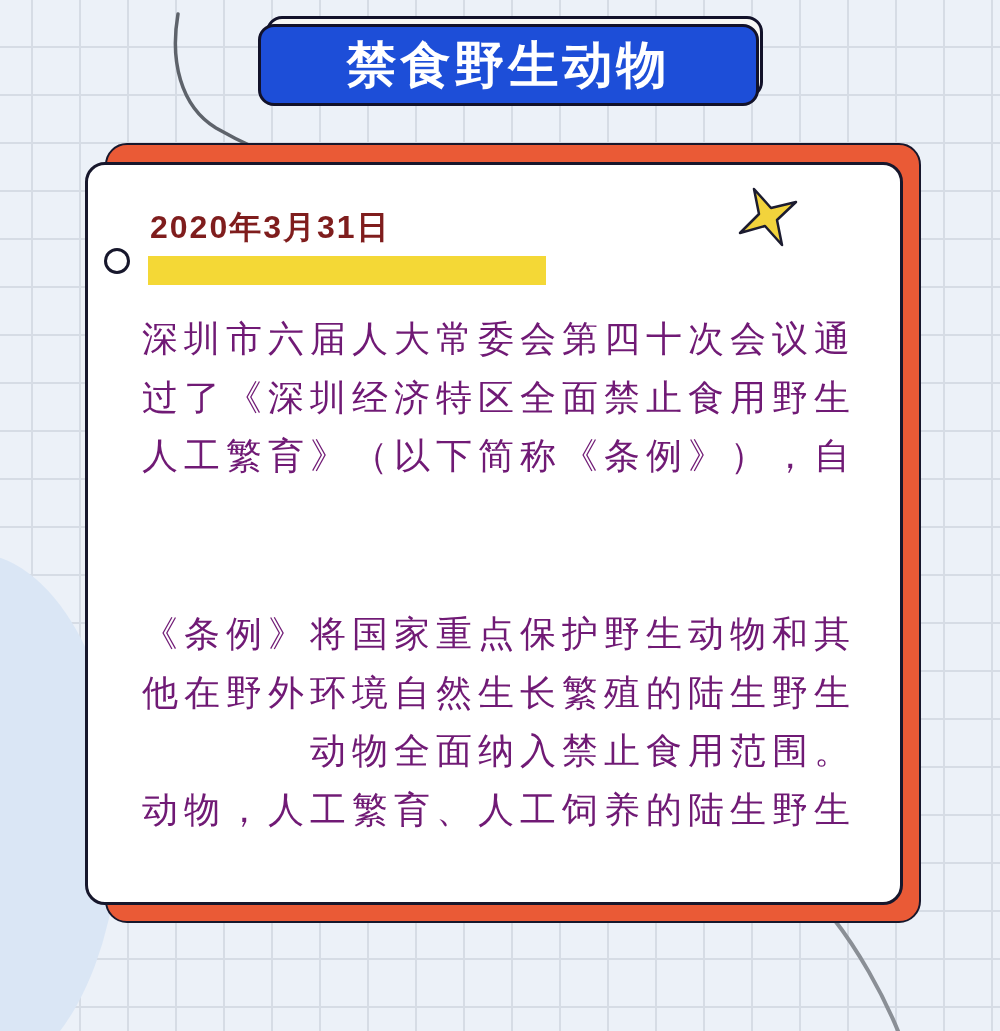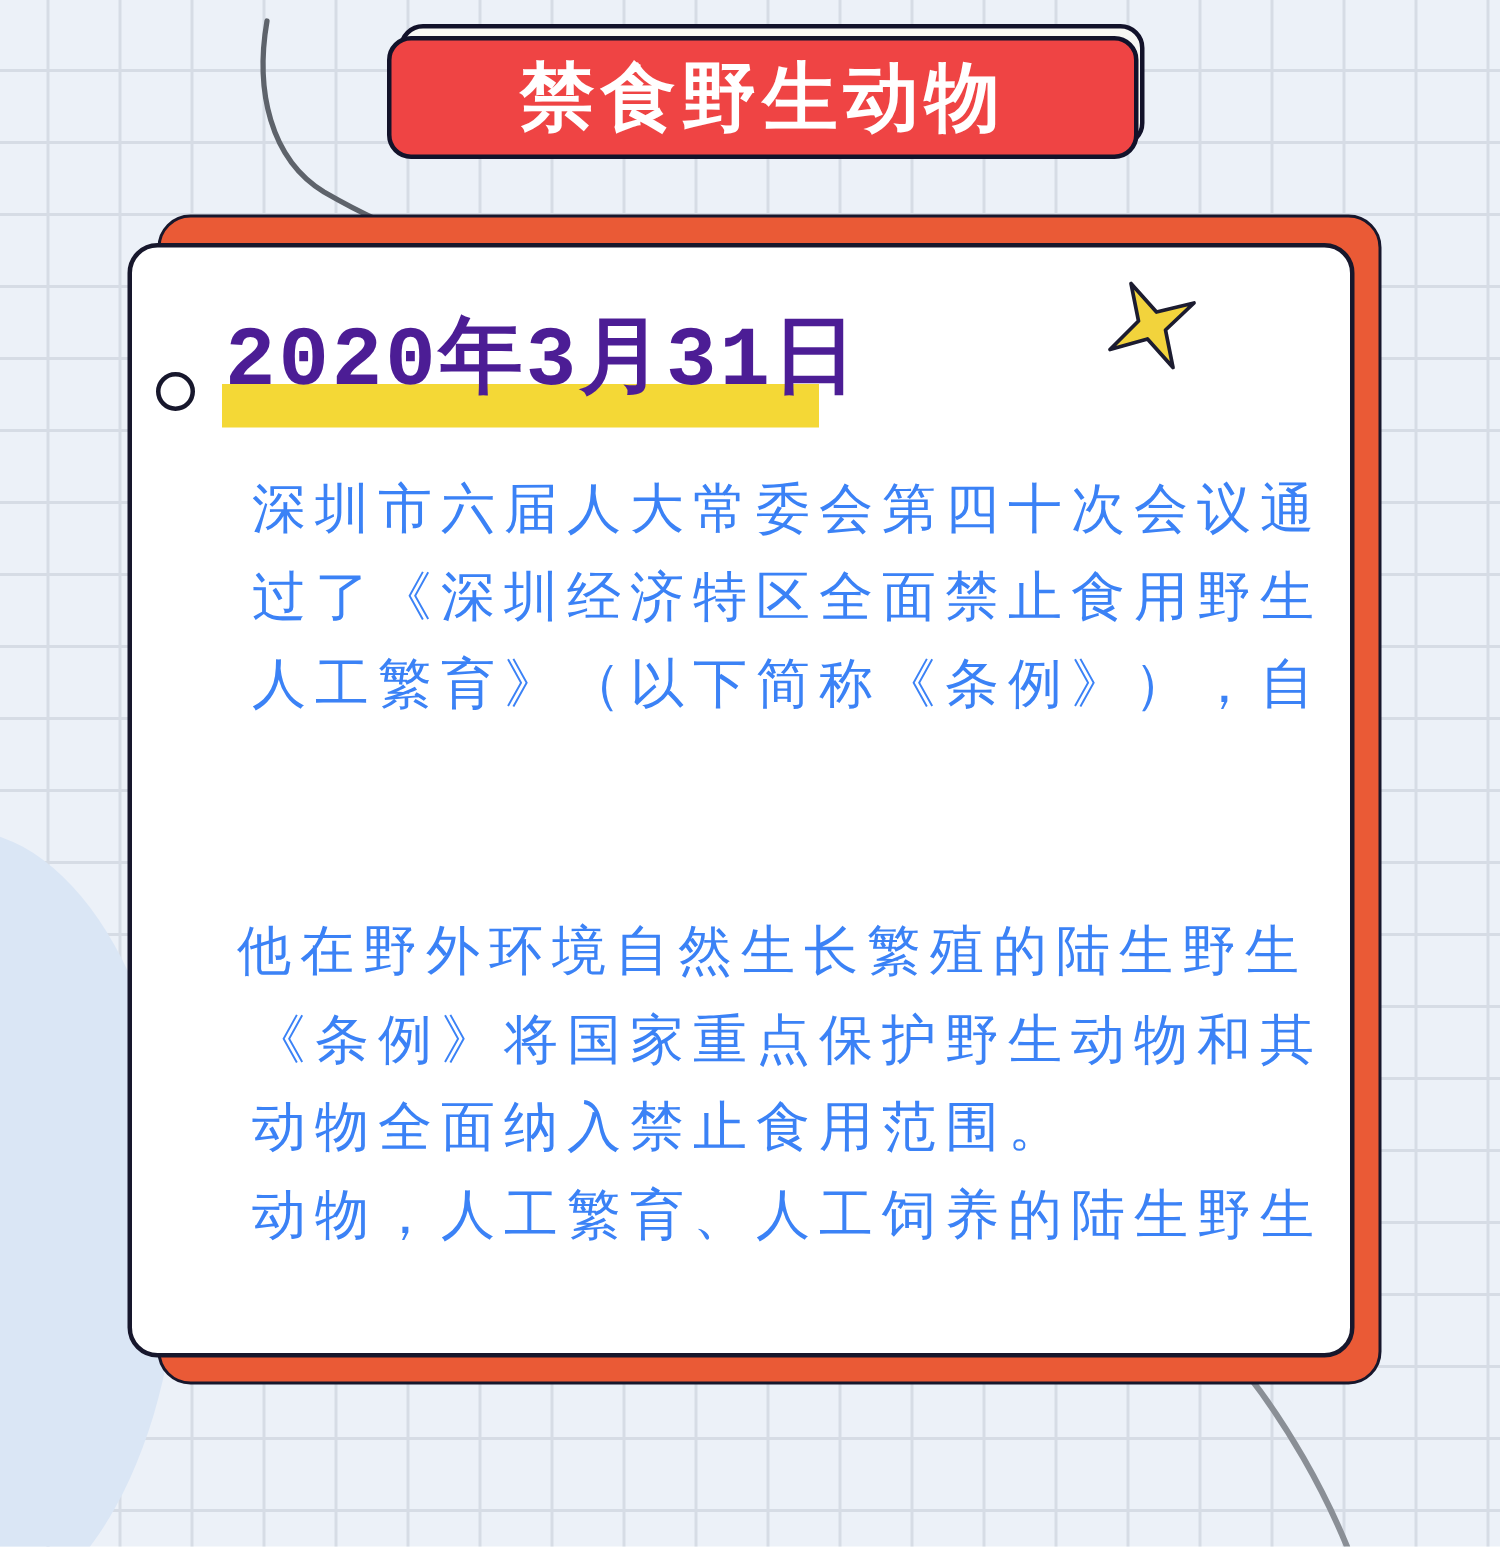"禁食野生动物" .pill-front { background: #ef4444 -> #1d4ed8 }
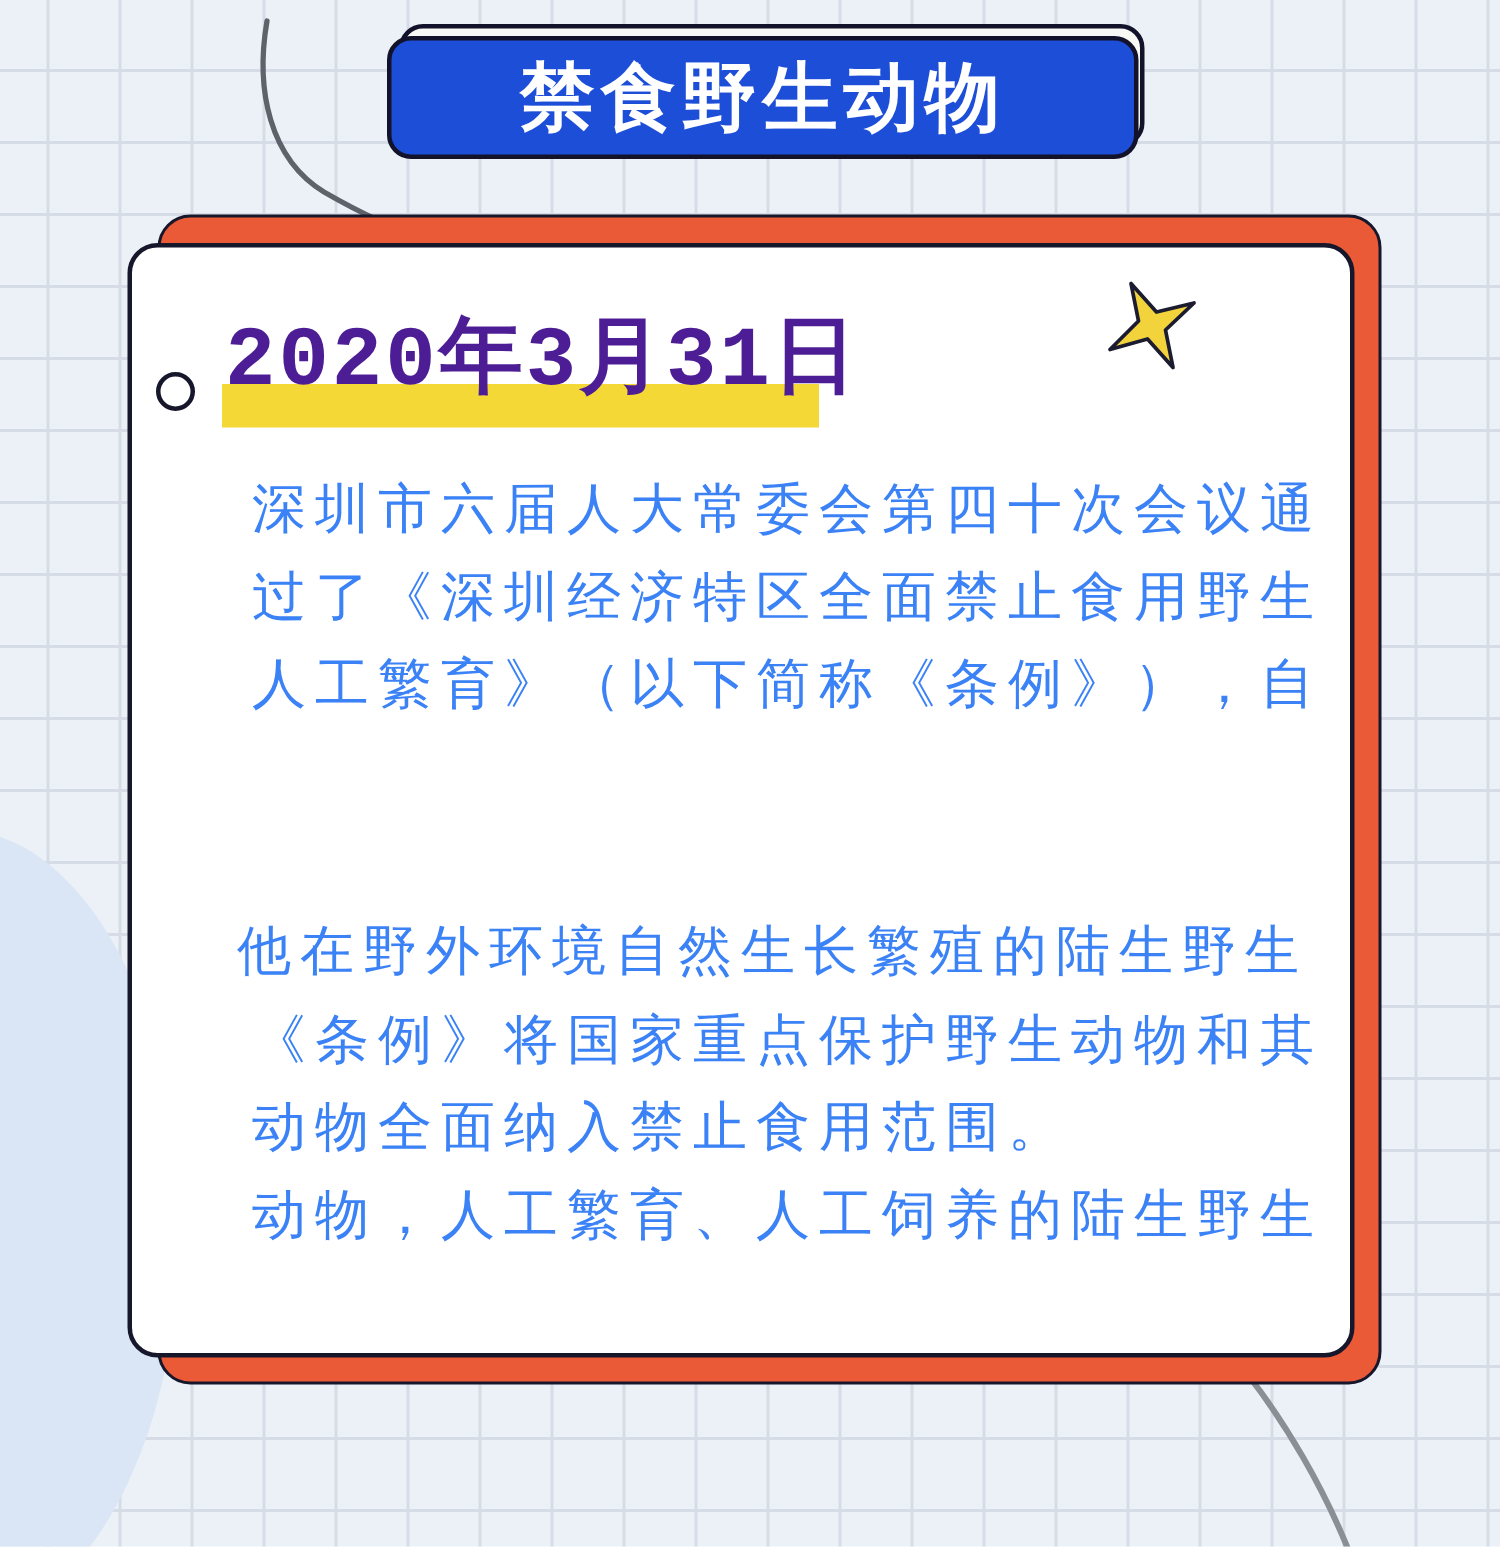"2020年3月31日" .date-text { color: #4c1d95 -> #7f1d1d; font-family: Liberation Mono, monospace -> none; font-size: 56px -> 32px }
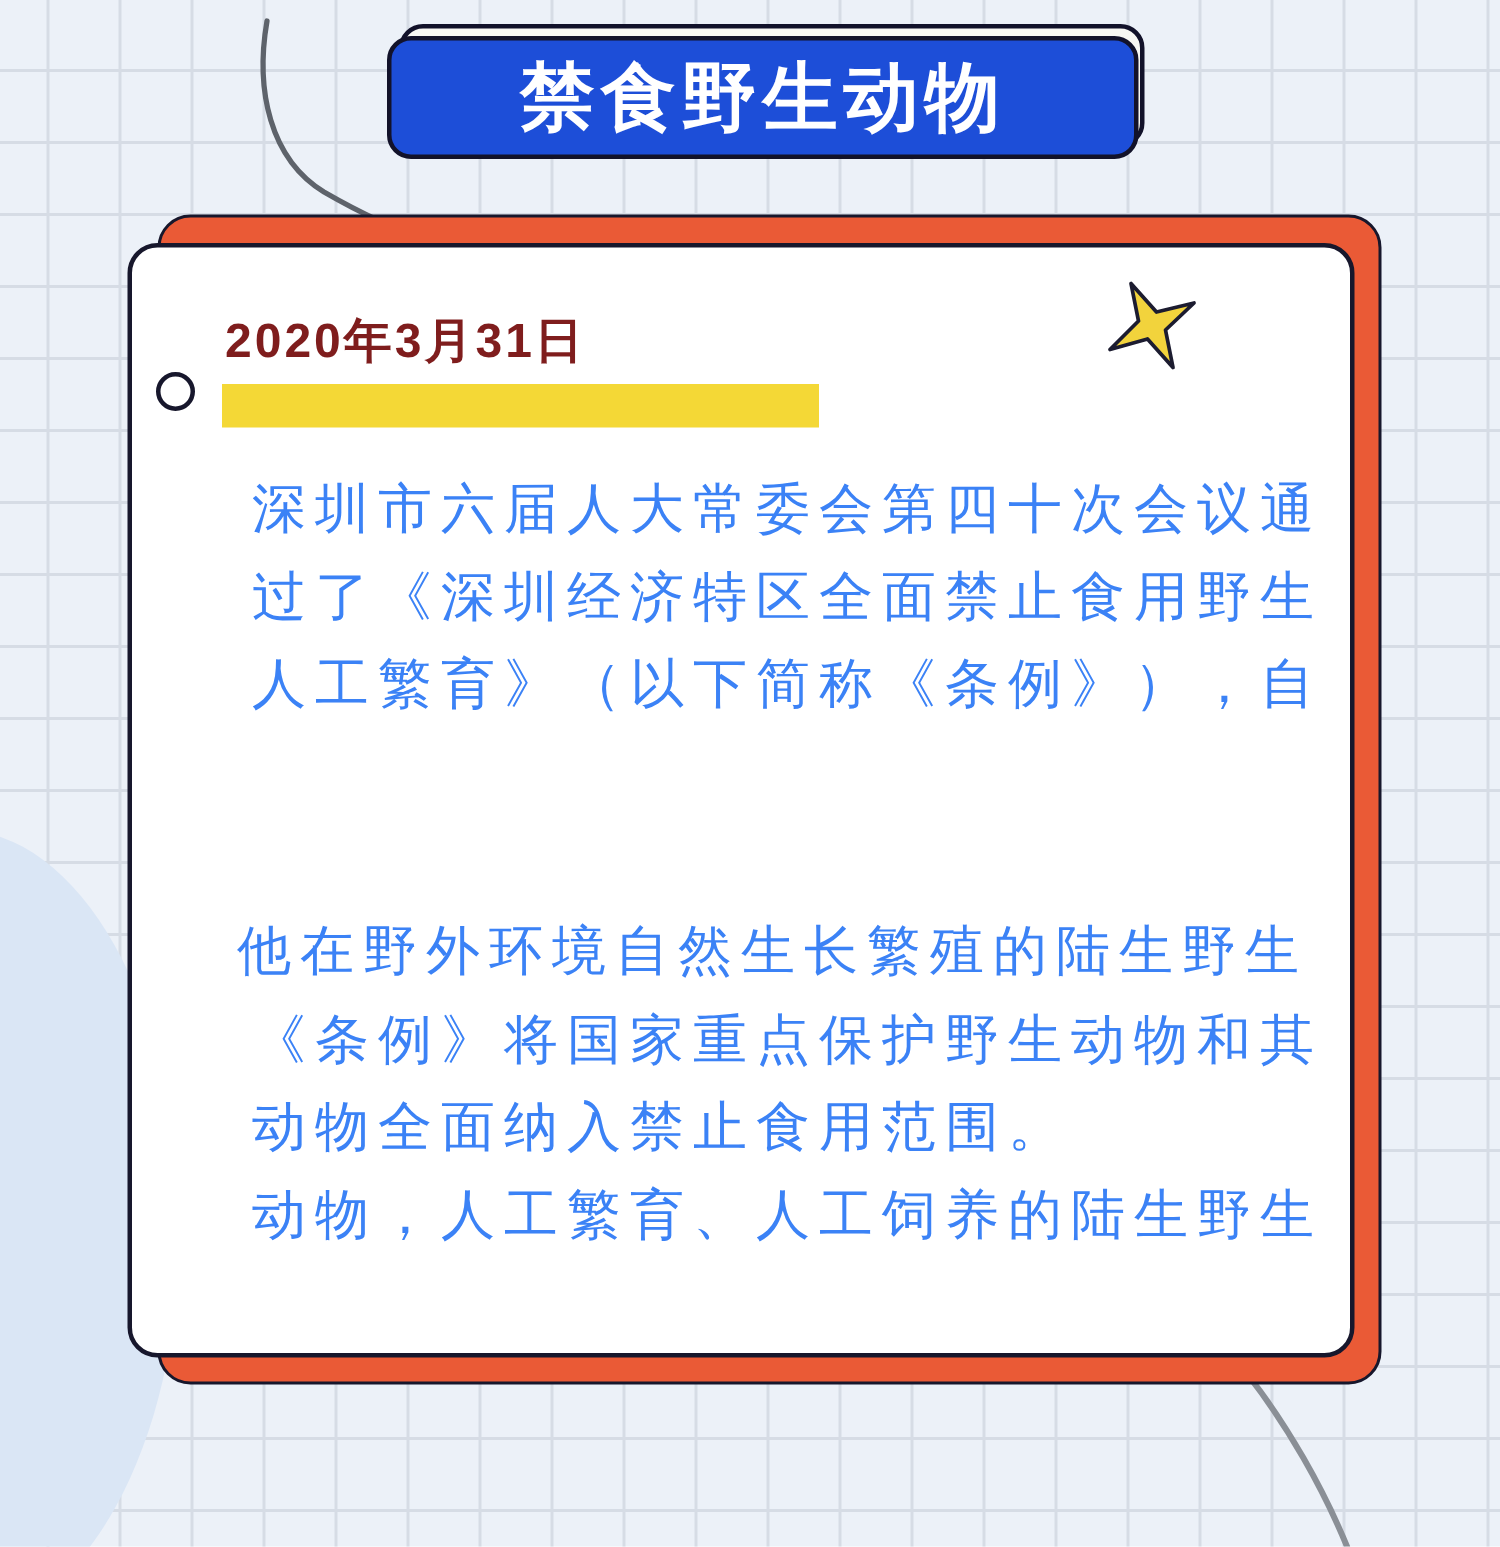"深圳市六届人大常委会第四十次会议通" .body-text { color: #3b82f6 -> #701a75; left: 80px -> 54px; text-align: none -> right }
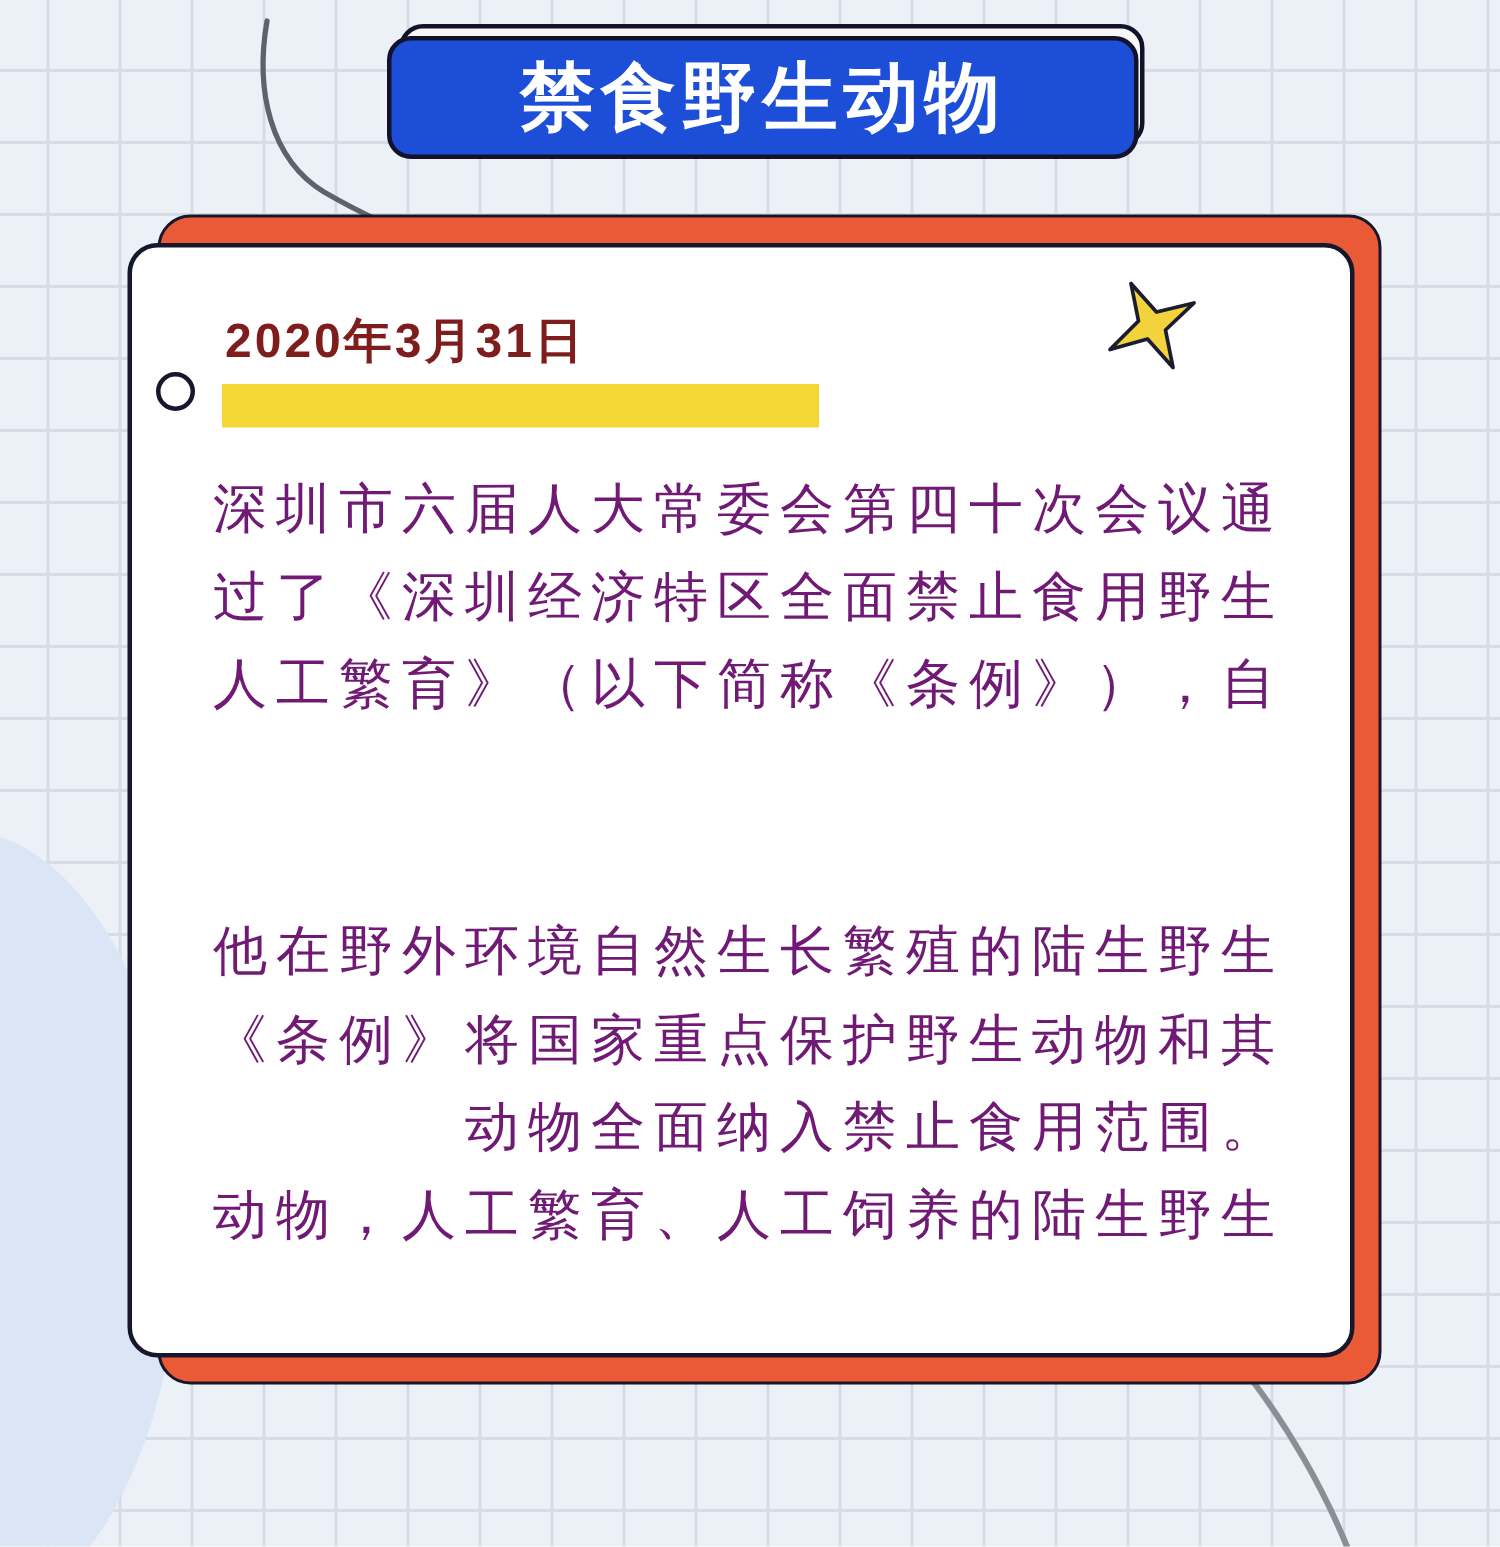"他在野外环境自然生长繁殖的陆生野生" div.line { order: before "《条例》将国家重点保护野生动物和其" -> after "《条例》将国家重点保护野生动物和其" }
